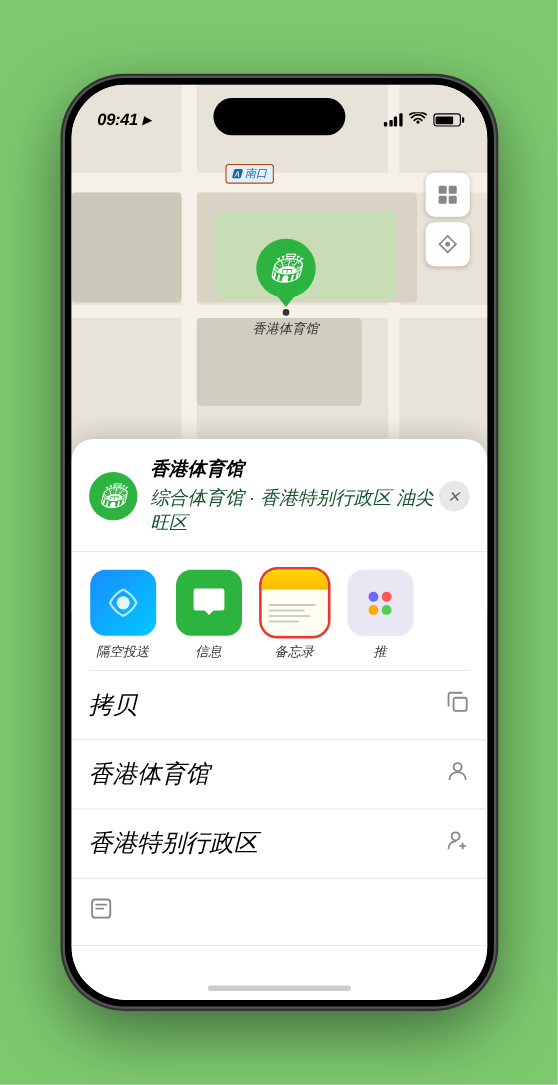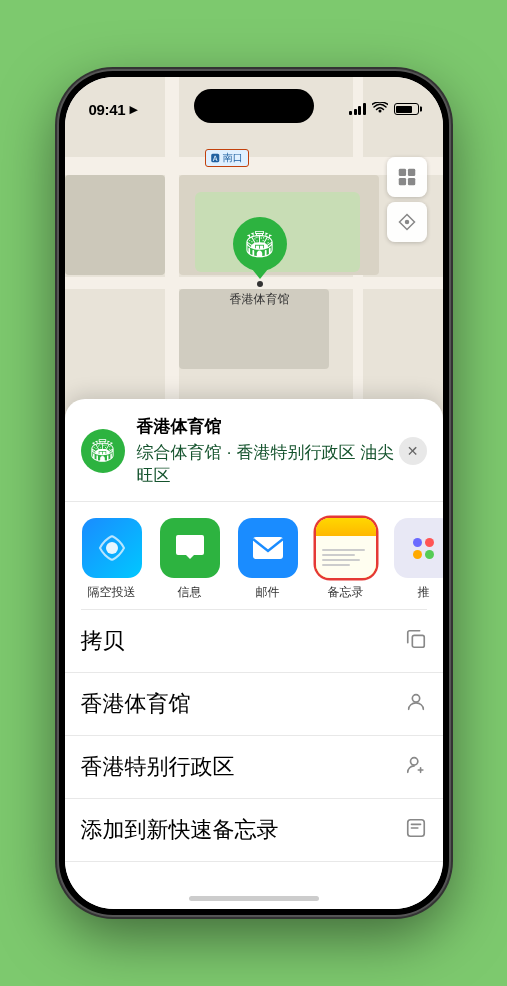"09:41" .phone-screen { font-style: none -> italic }
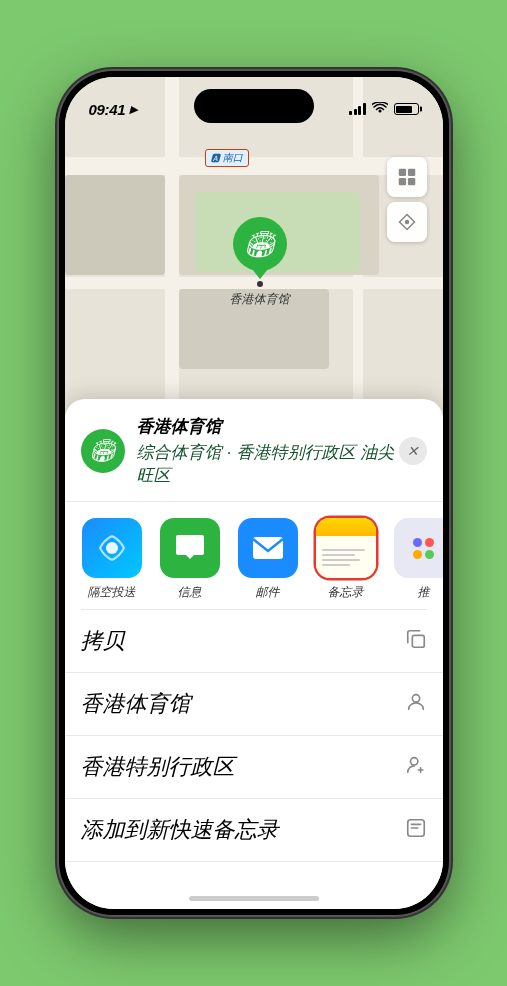"邮件" div.share-app { html: <div> <div> <svg> <rect></rect> <path></path> </svg> </div> <span>邮件</span> </div> -> none }
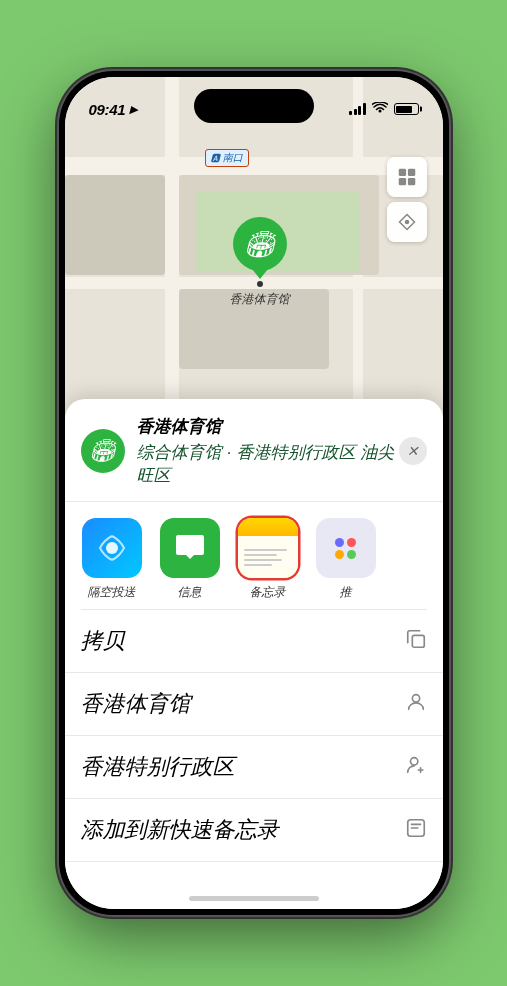"添加到新快速备忘录" span.action-label { html: <span>添加到新快速备忘录</span> -> none }
